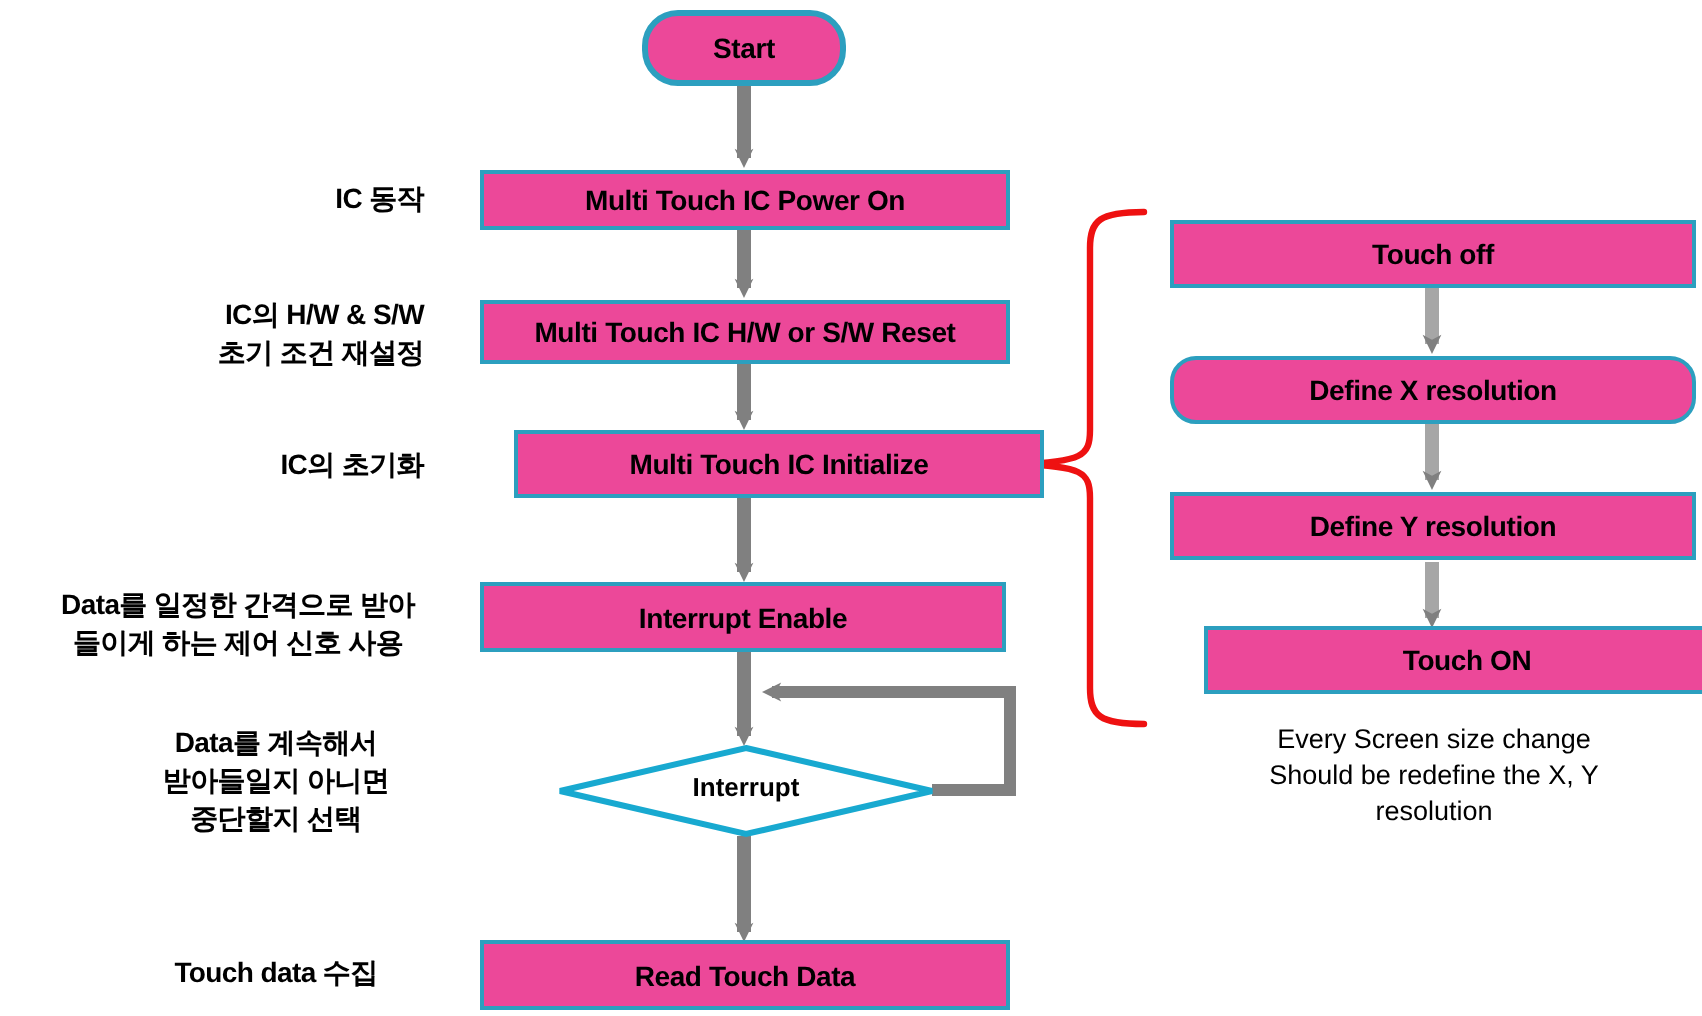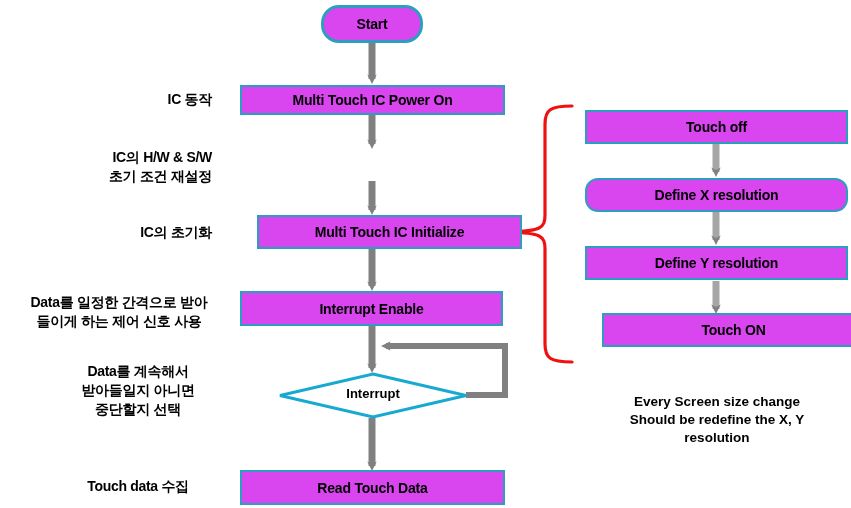"Start" .node { background: #d946ef -> #ec4899 }
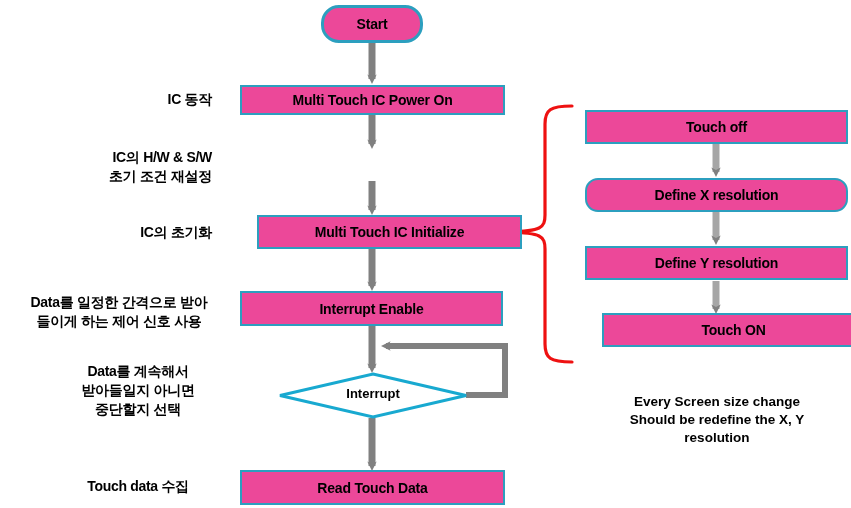"Multi Touch IC H/W or" div.node { html: none -> <div> <span>Multi Touch IC H/W or S/W Reset</span> </div> }
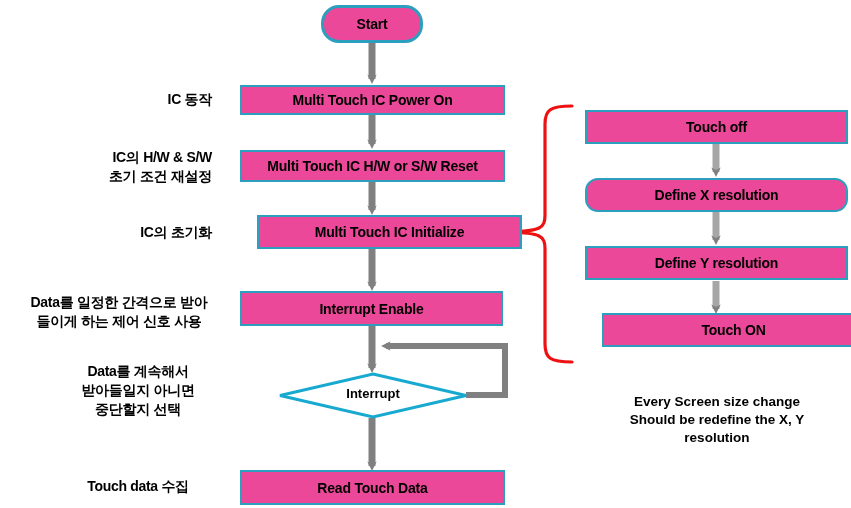"Every Screen size change" .note { font-weight: bold -> normal; margin-top: 32px -> none }
